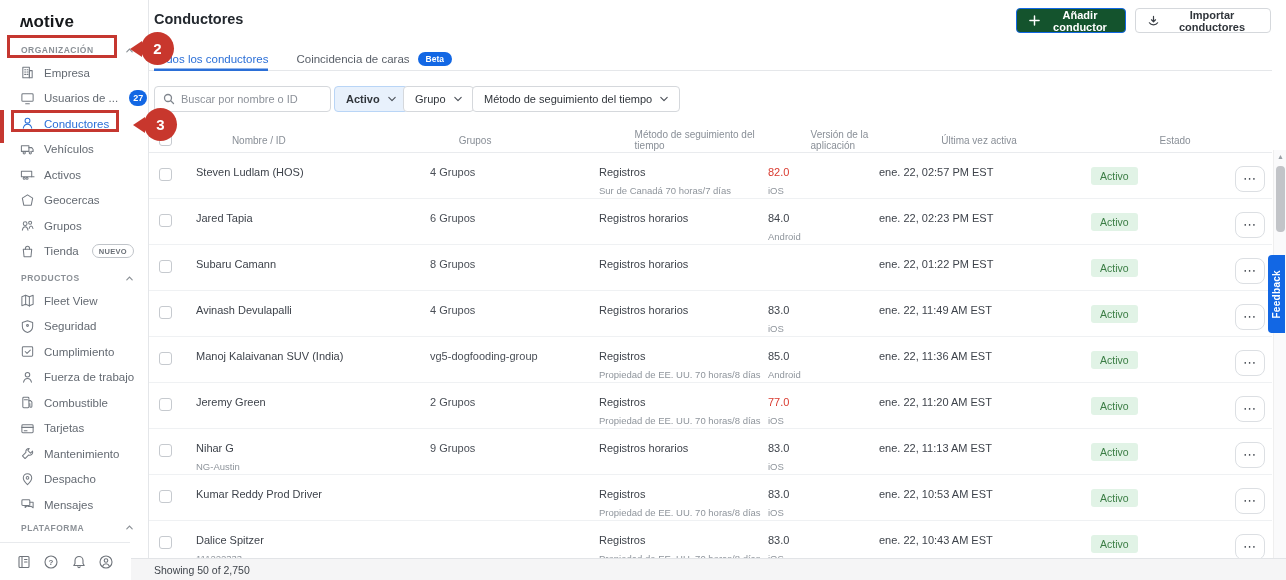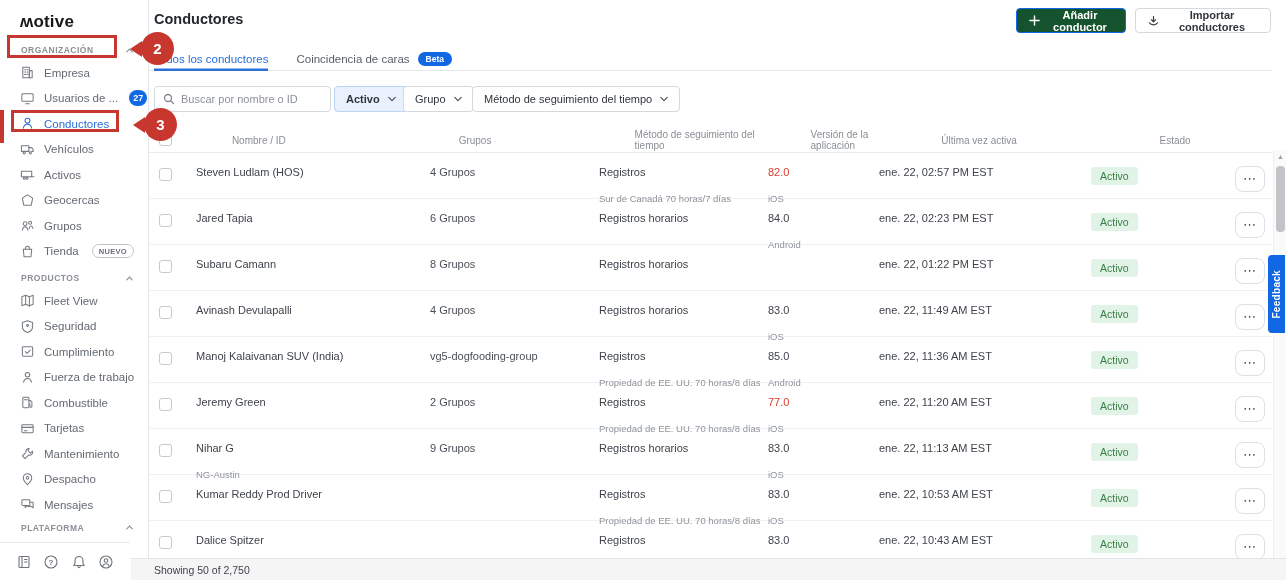"Sur de Canadá 70 horas/7" .l2 { margin-top: 14px -> 6px }
